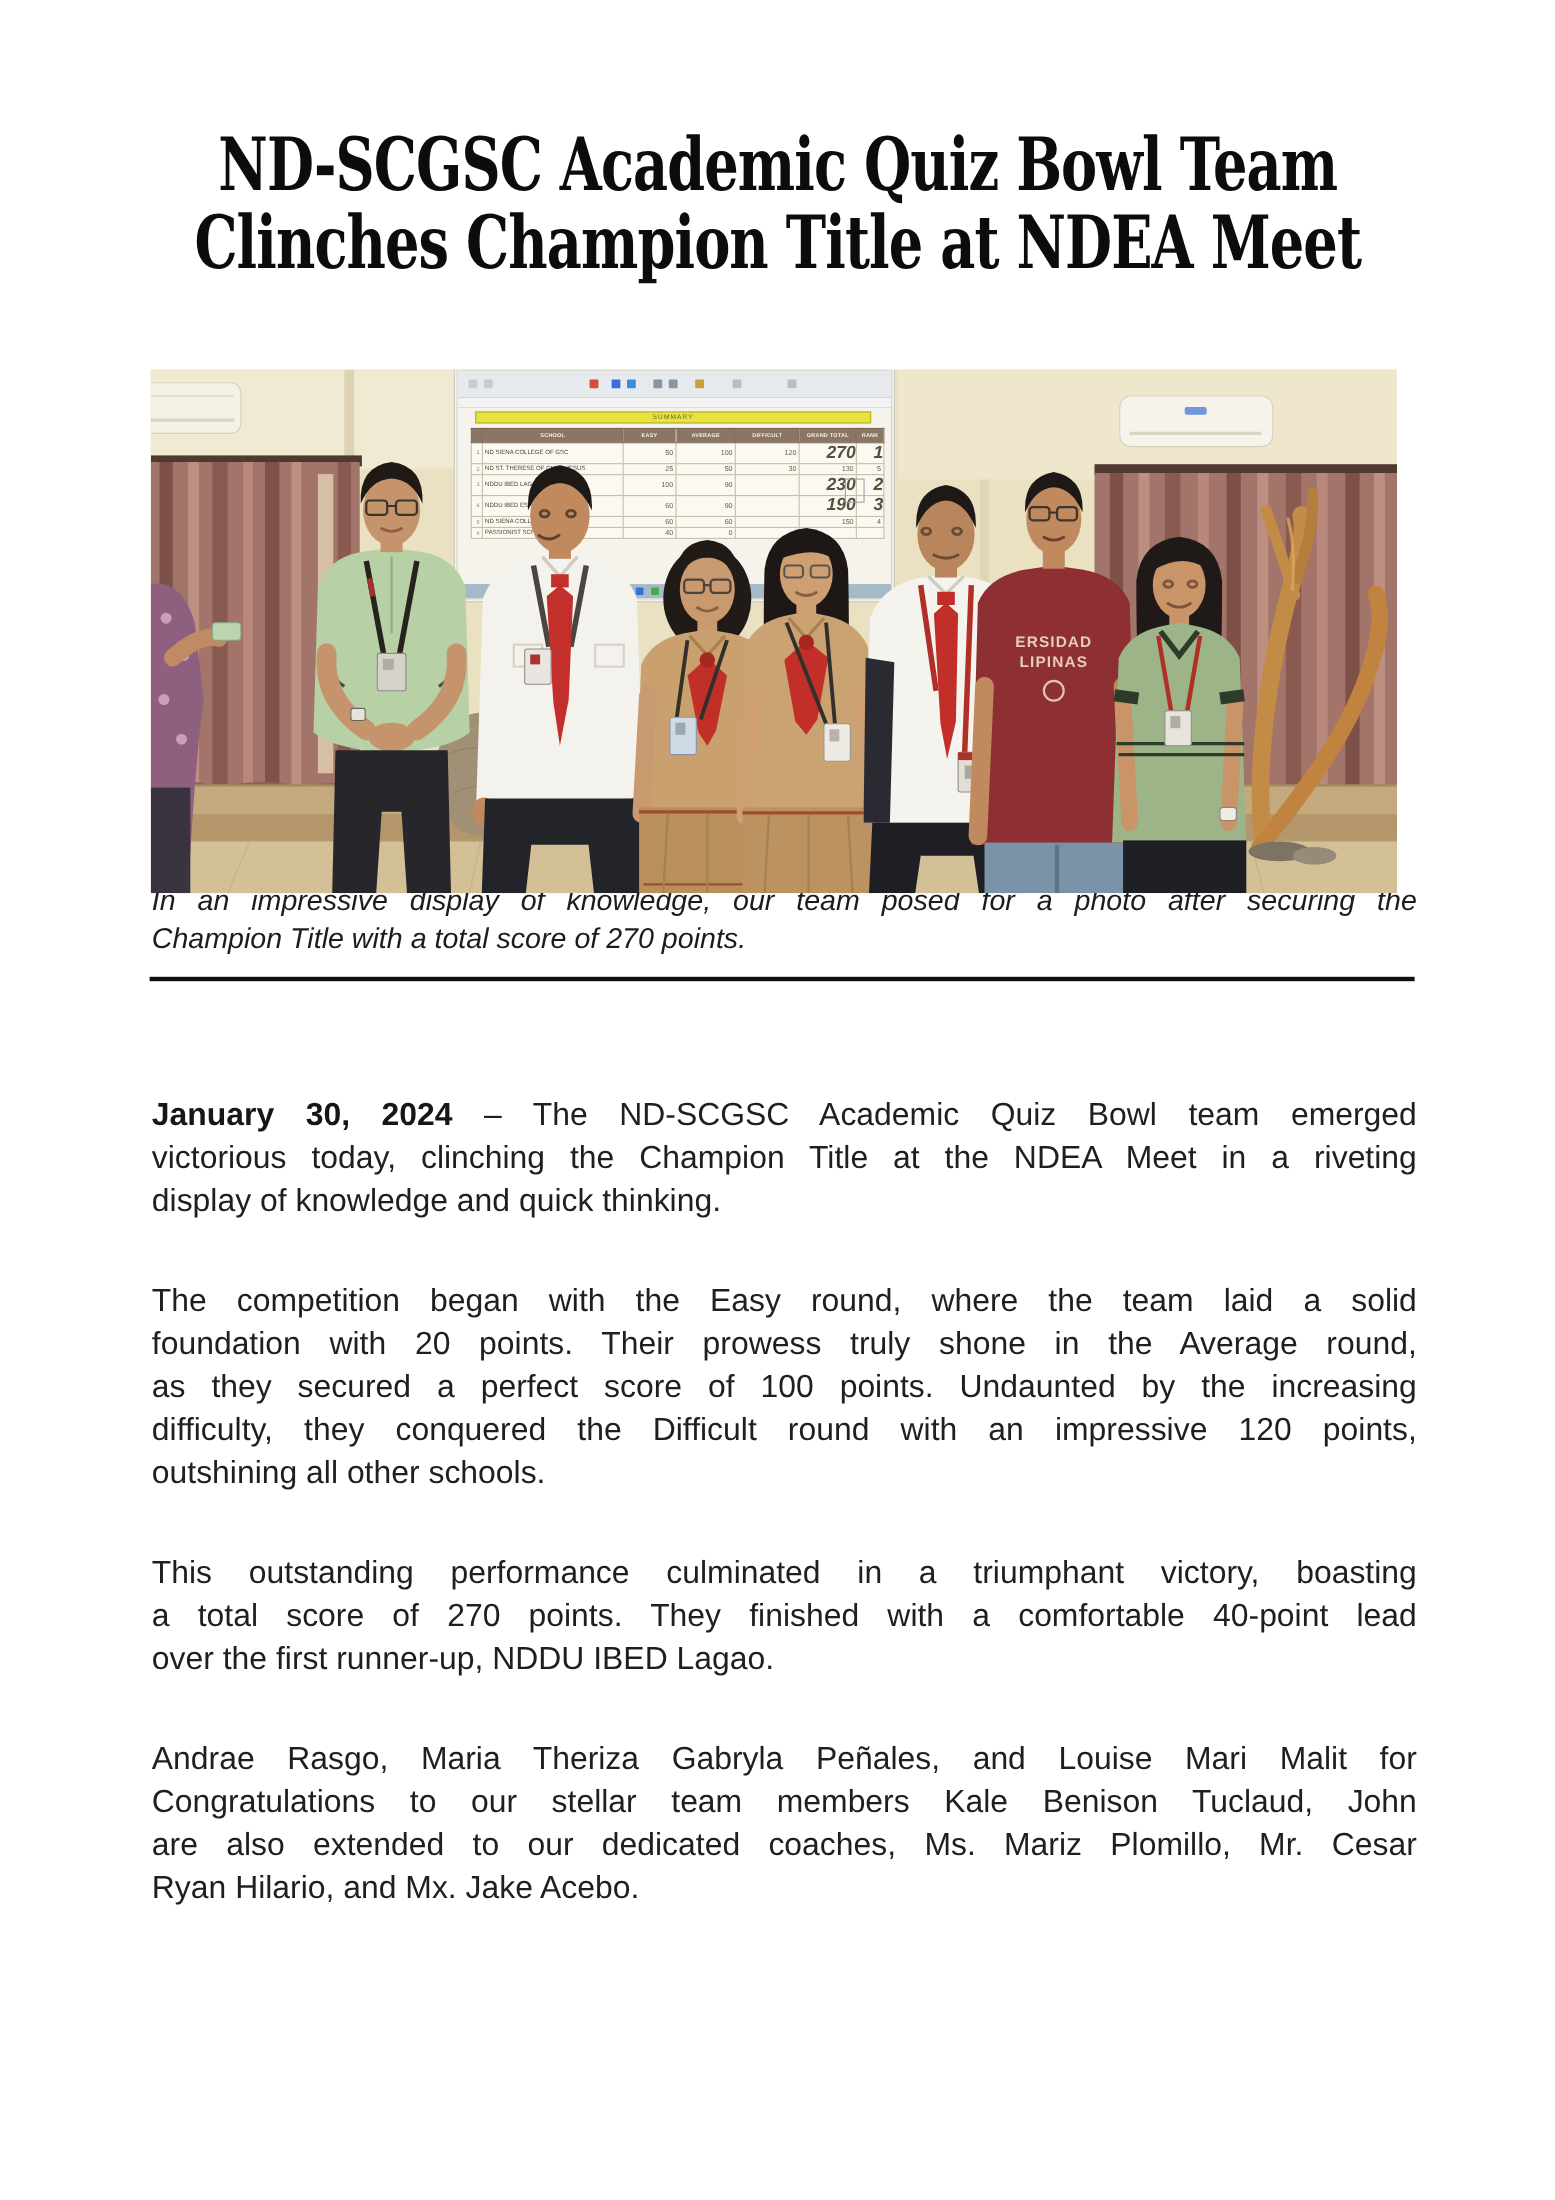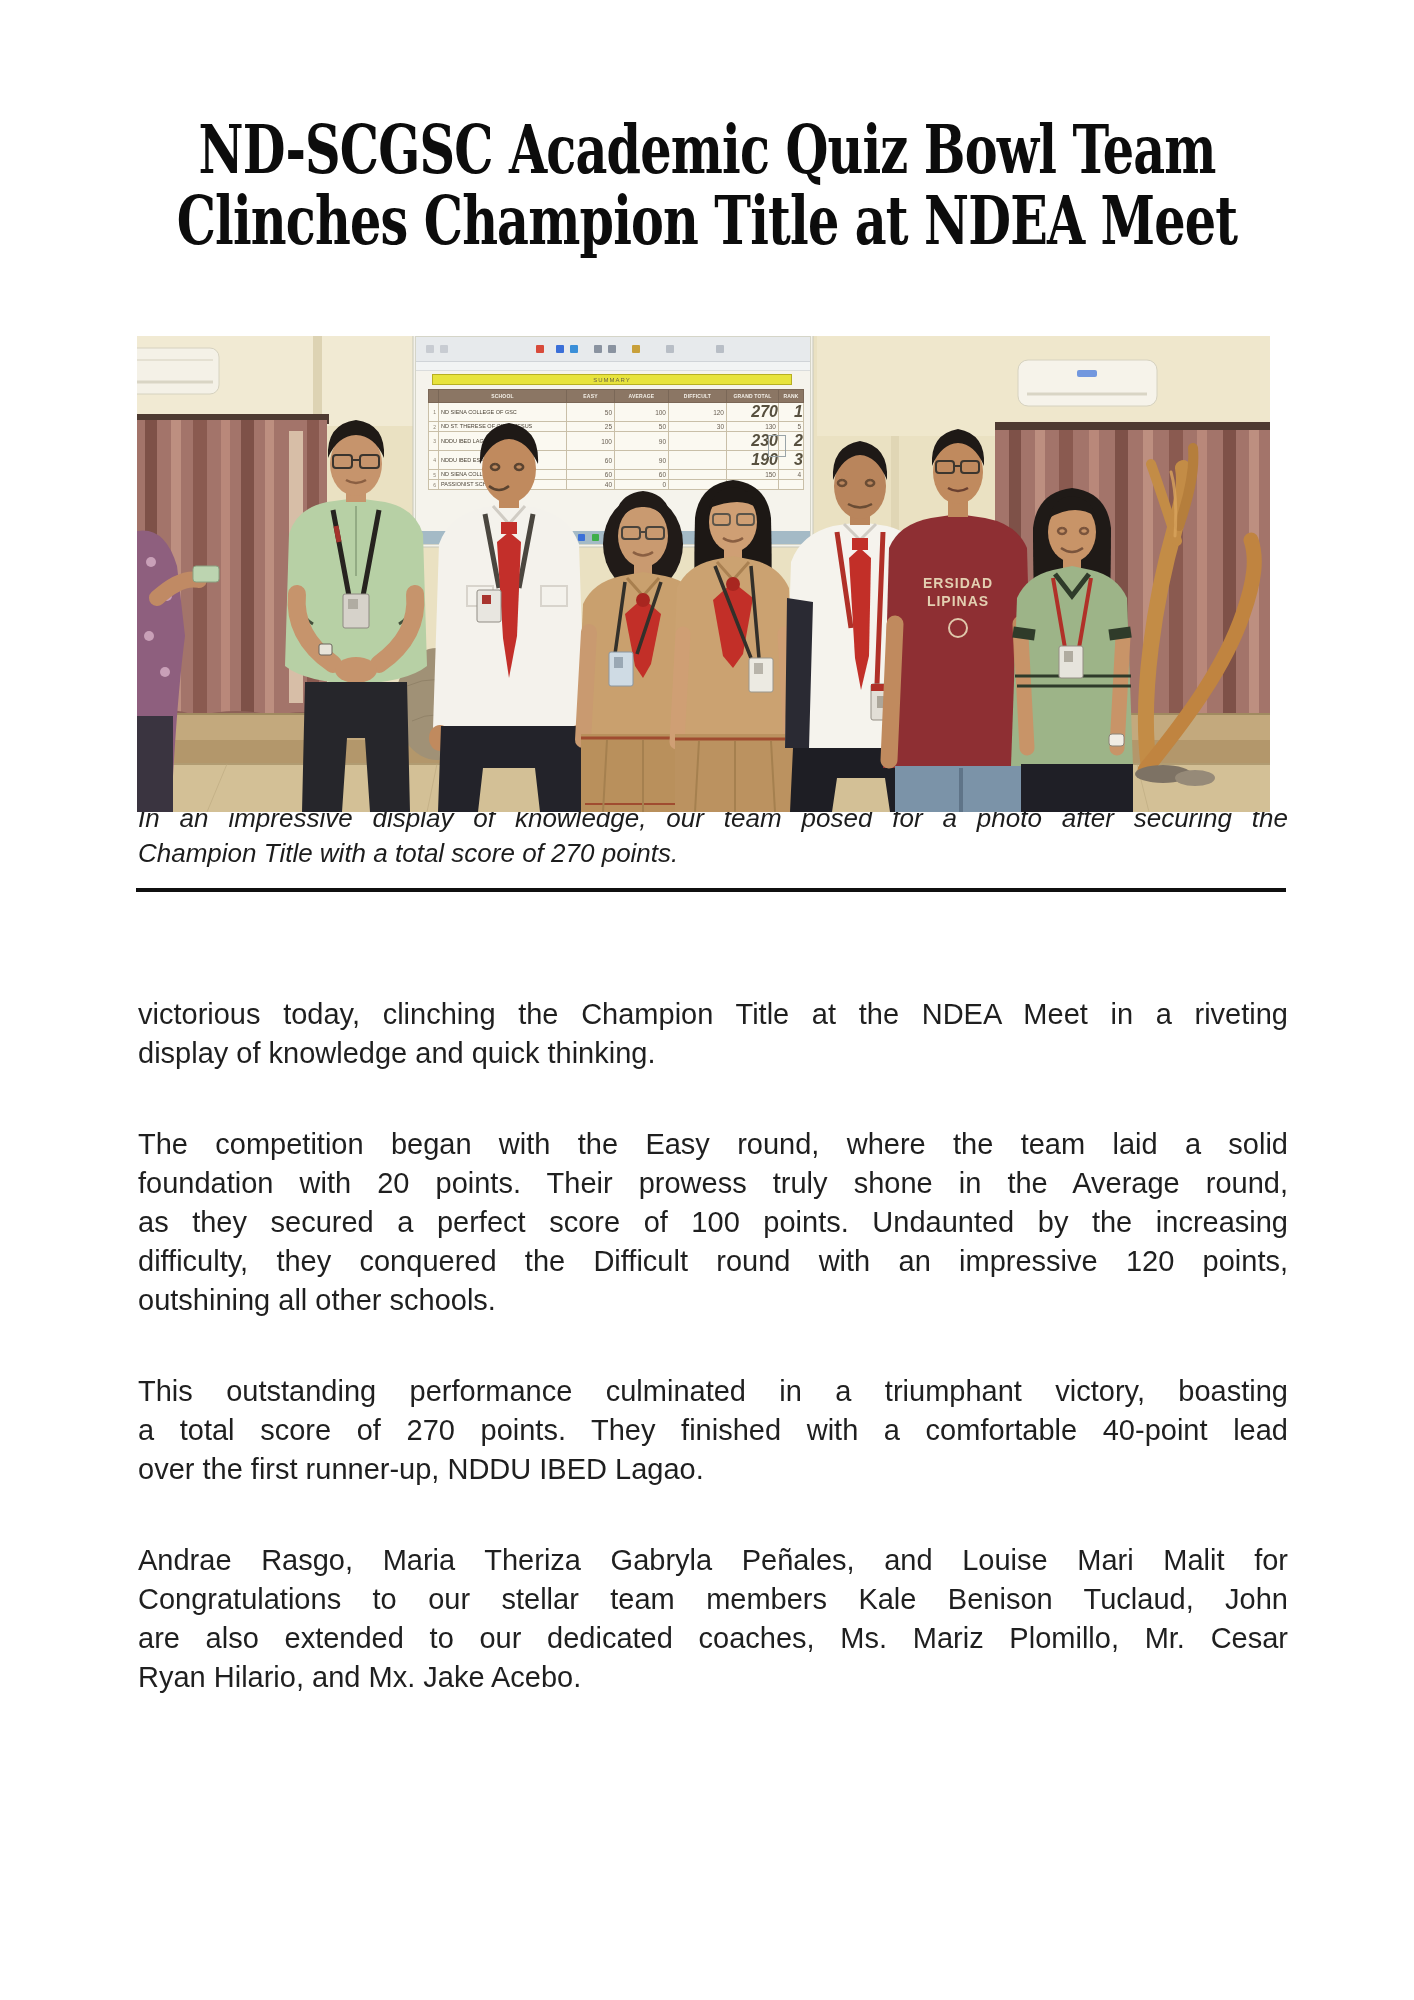"January 30, 2024 – The" div.jline { html: none -> <div><b>January 30, 2024</b> – The ND-SCGSC Academic Quiz Bowl team emerged</div> }
